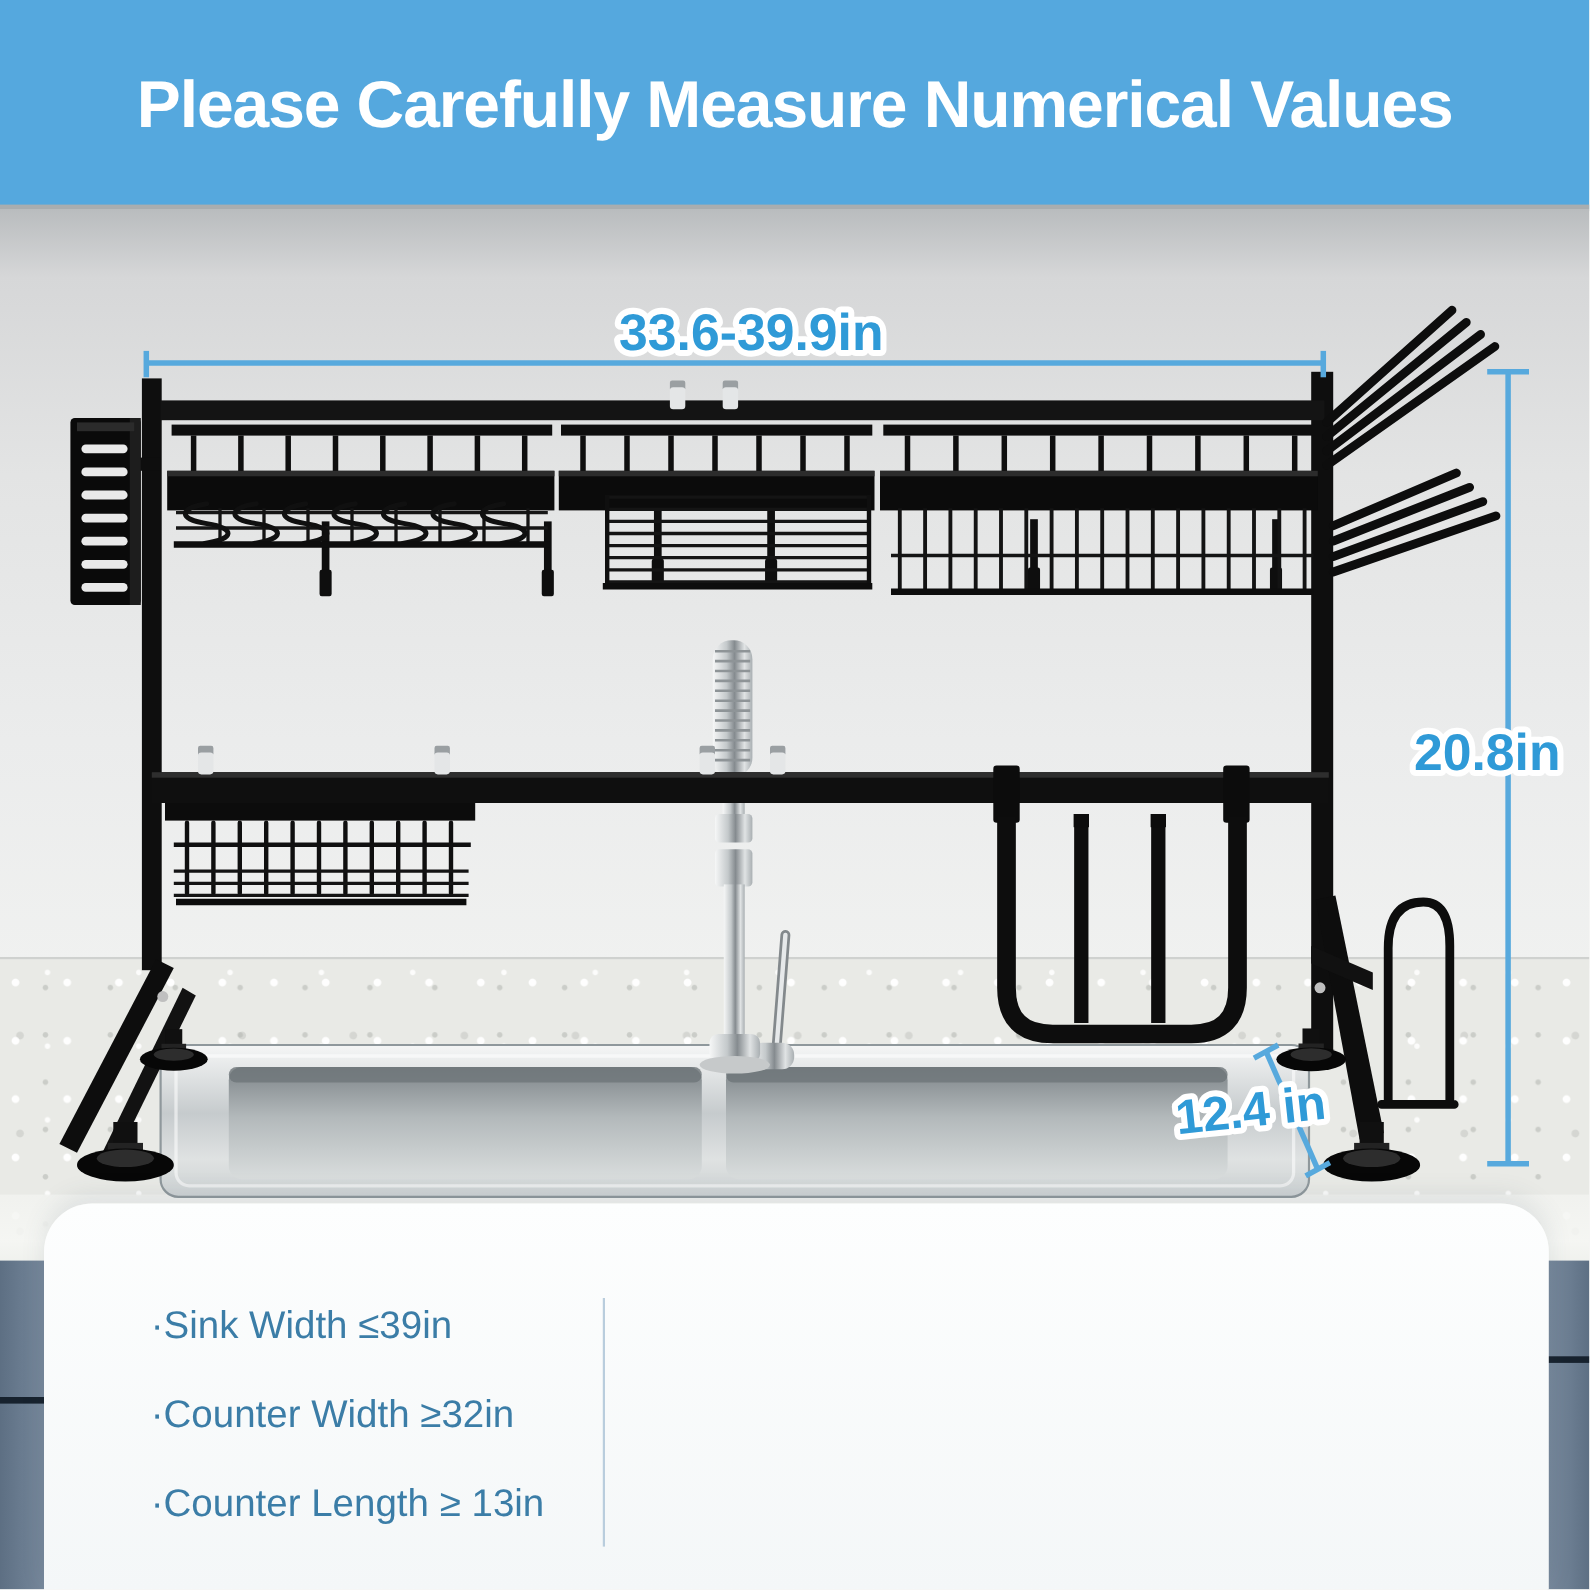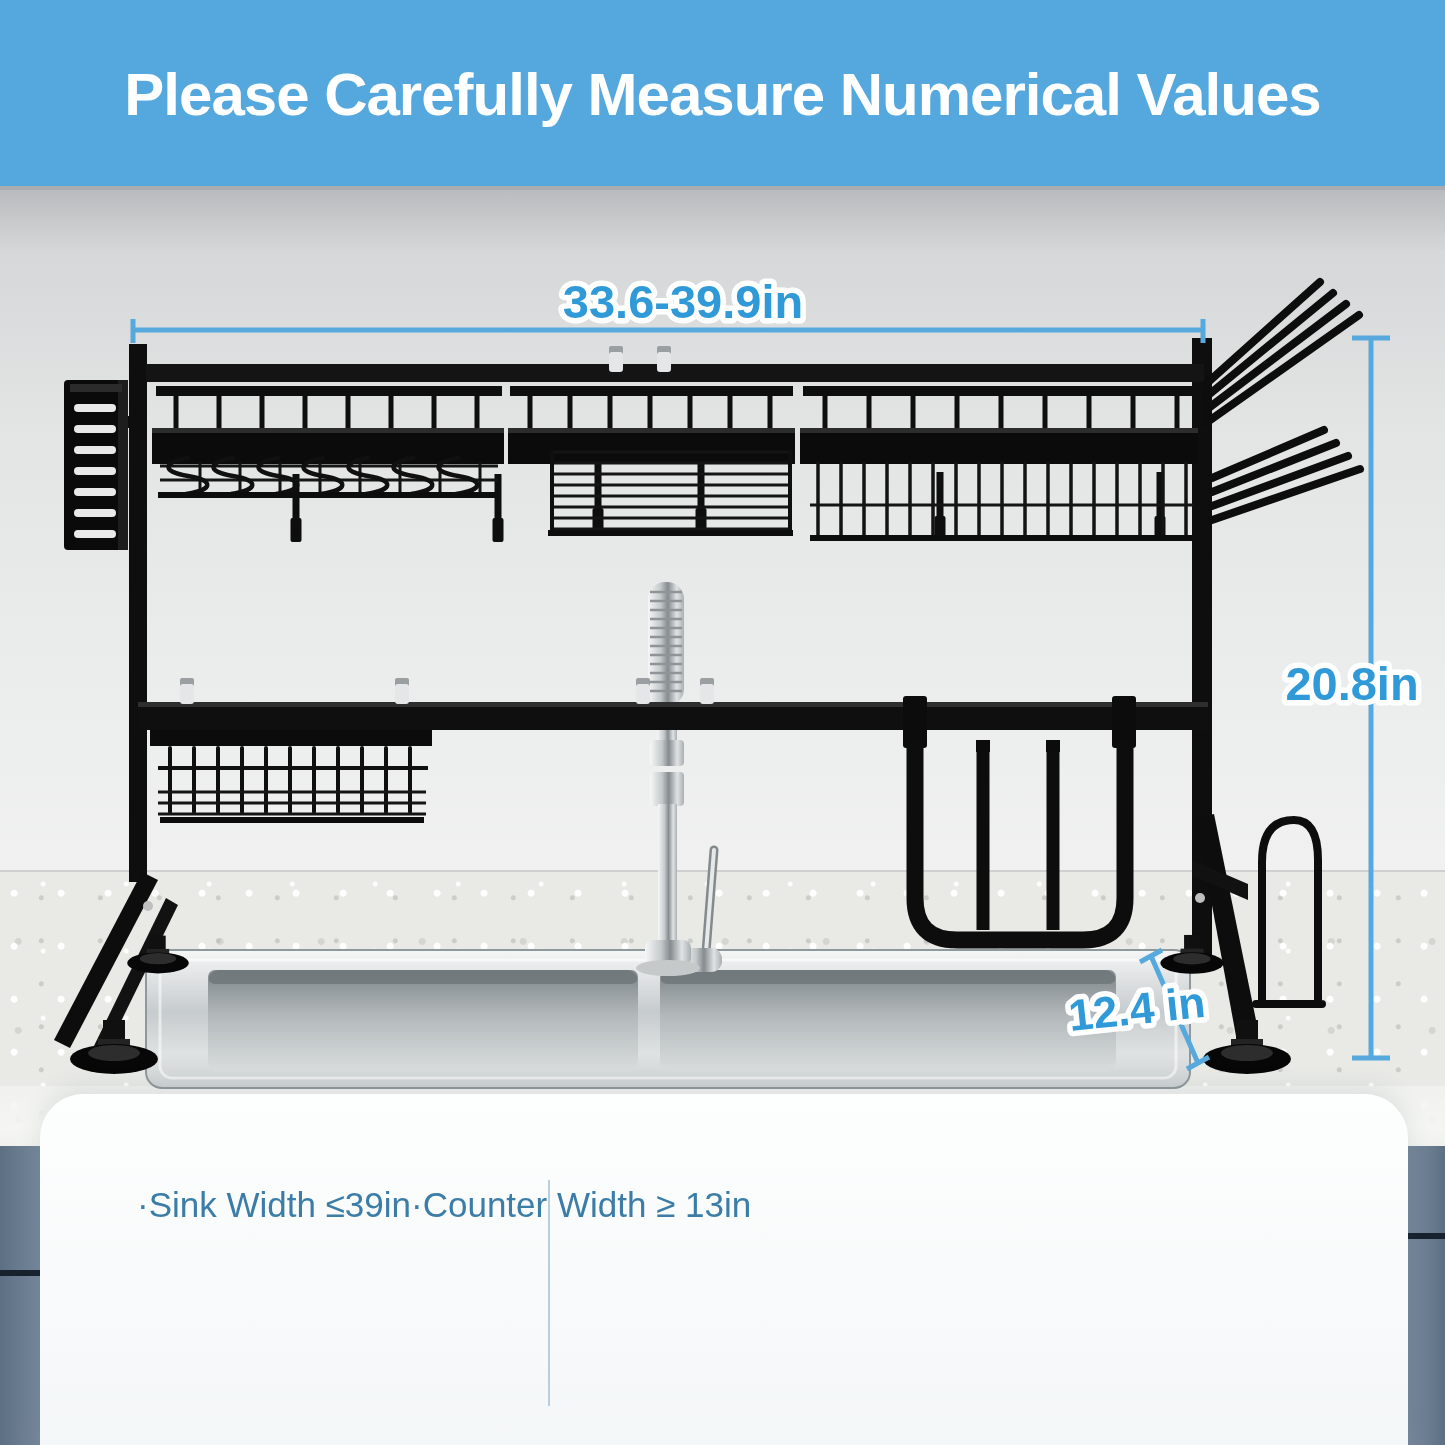"·Sink Width ≤39in" .spec-col { flex-direction: none -> column; gap: none -> 24px }
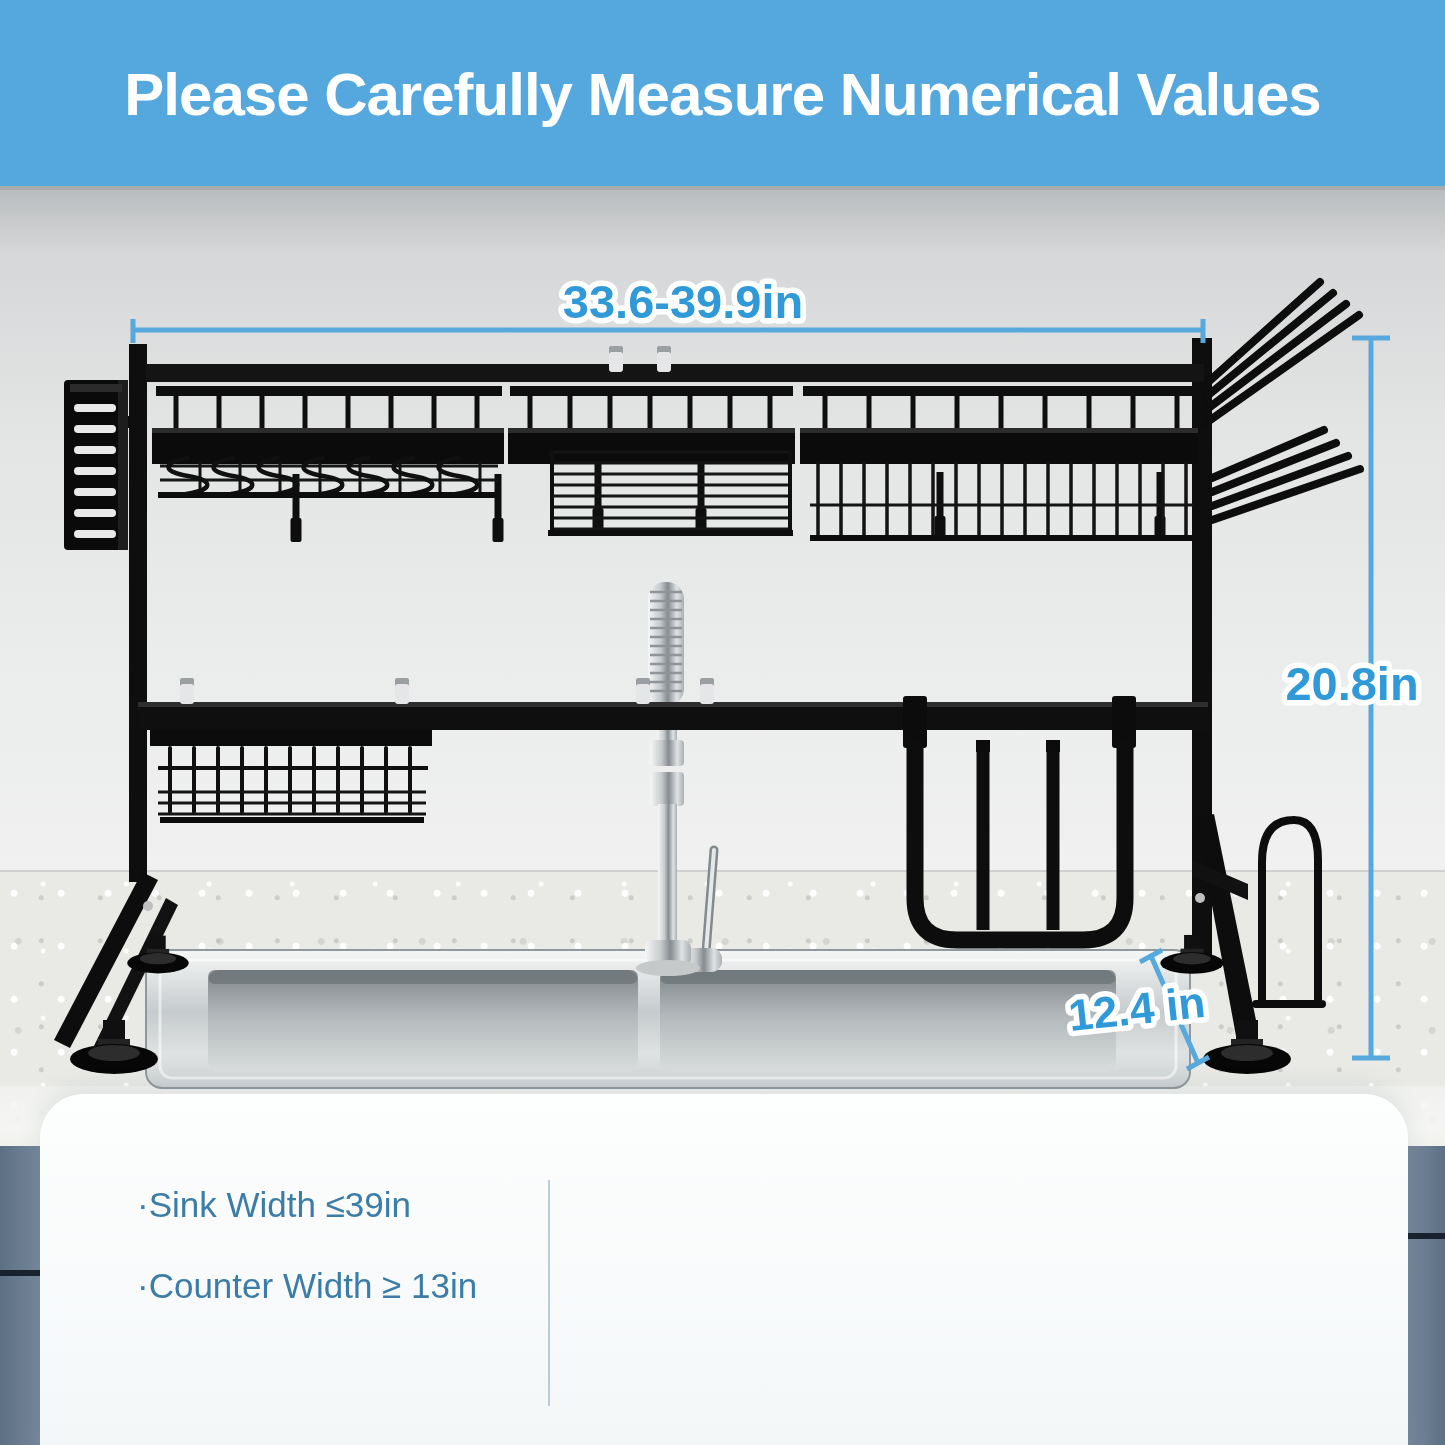"·Counter Width ≥32in" div.spec-line { html: none -> <div>·Counter Width ≥32in</div> }
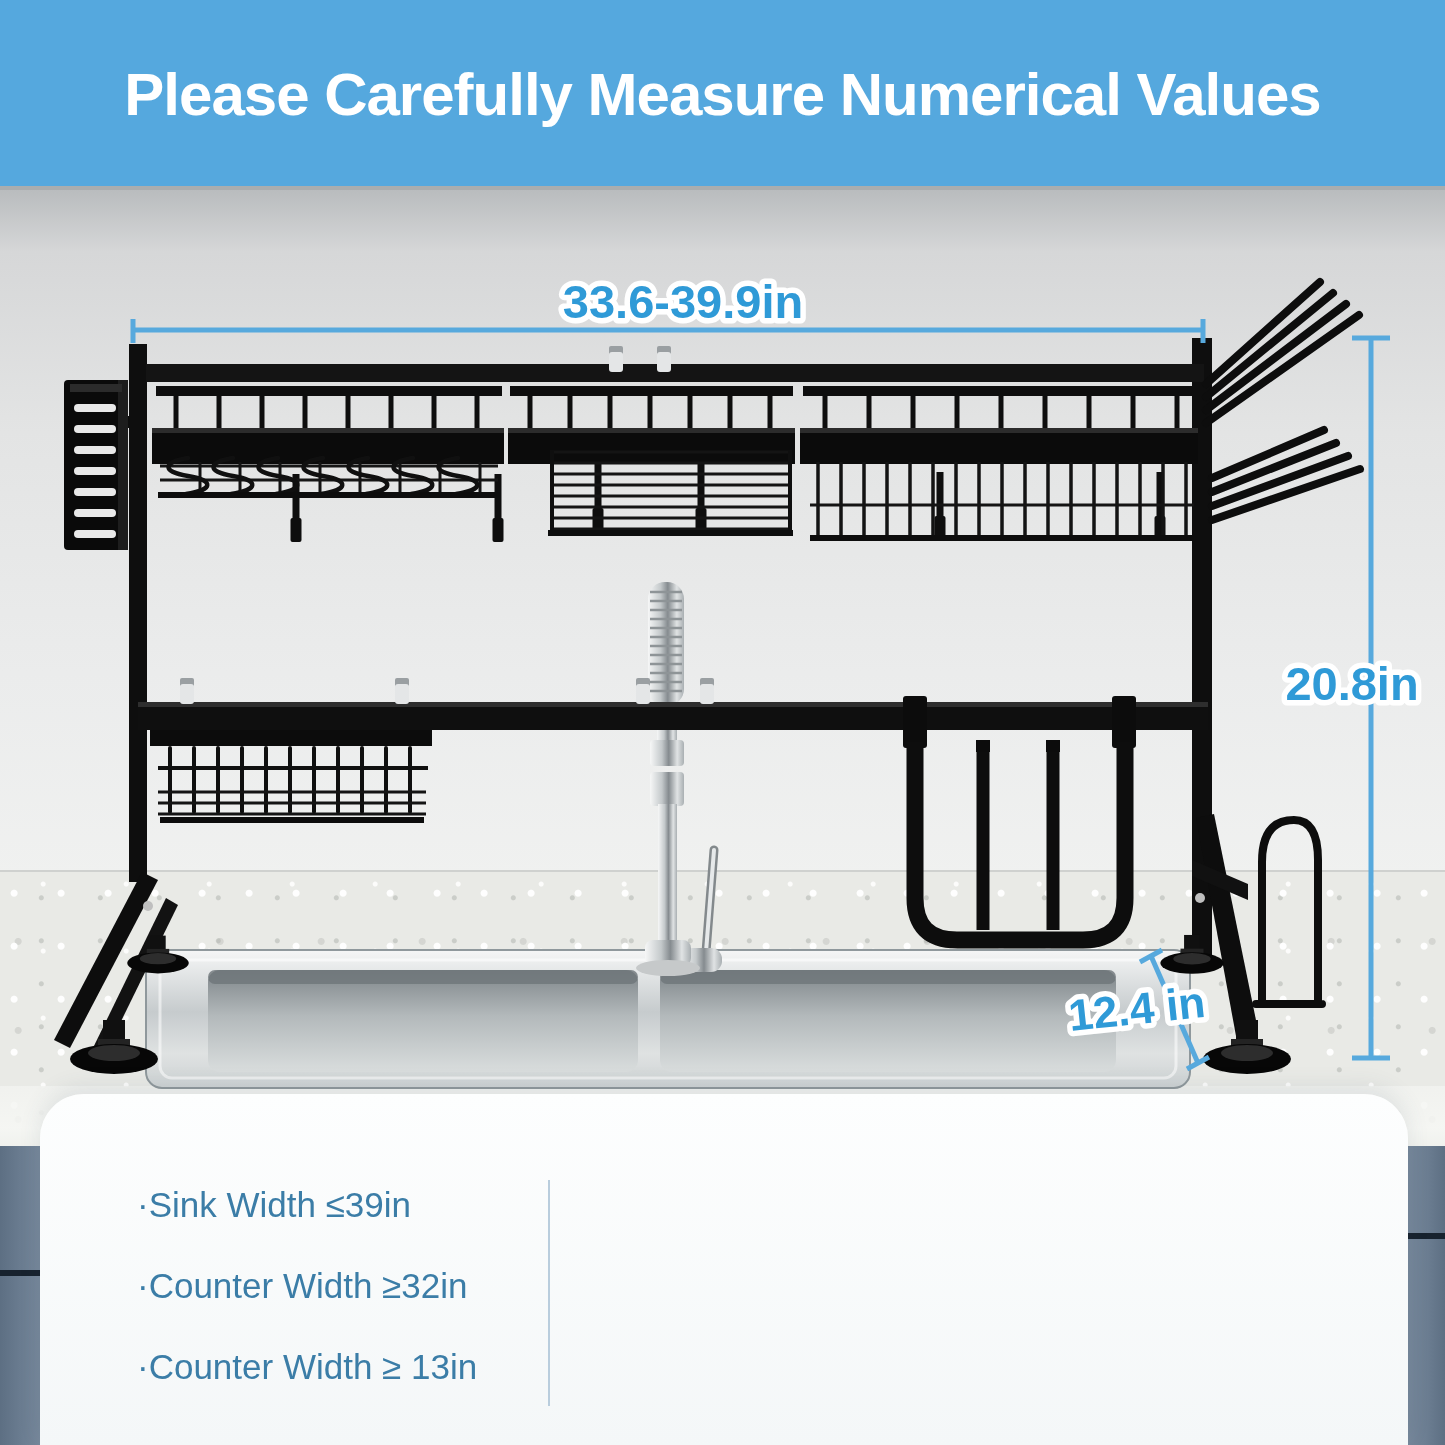"·Counter Width ≥ 13in" div.spec-line { text: Width -> Length }
